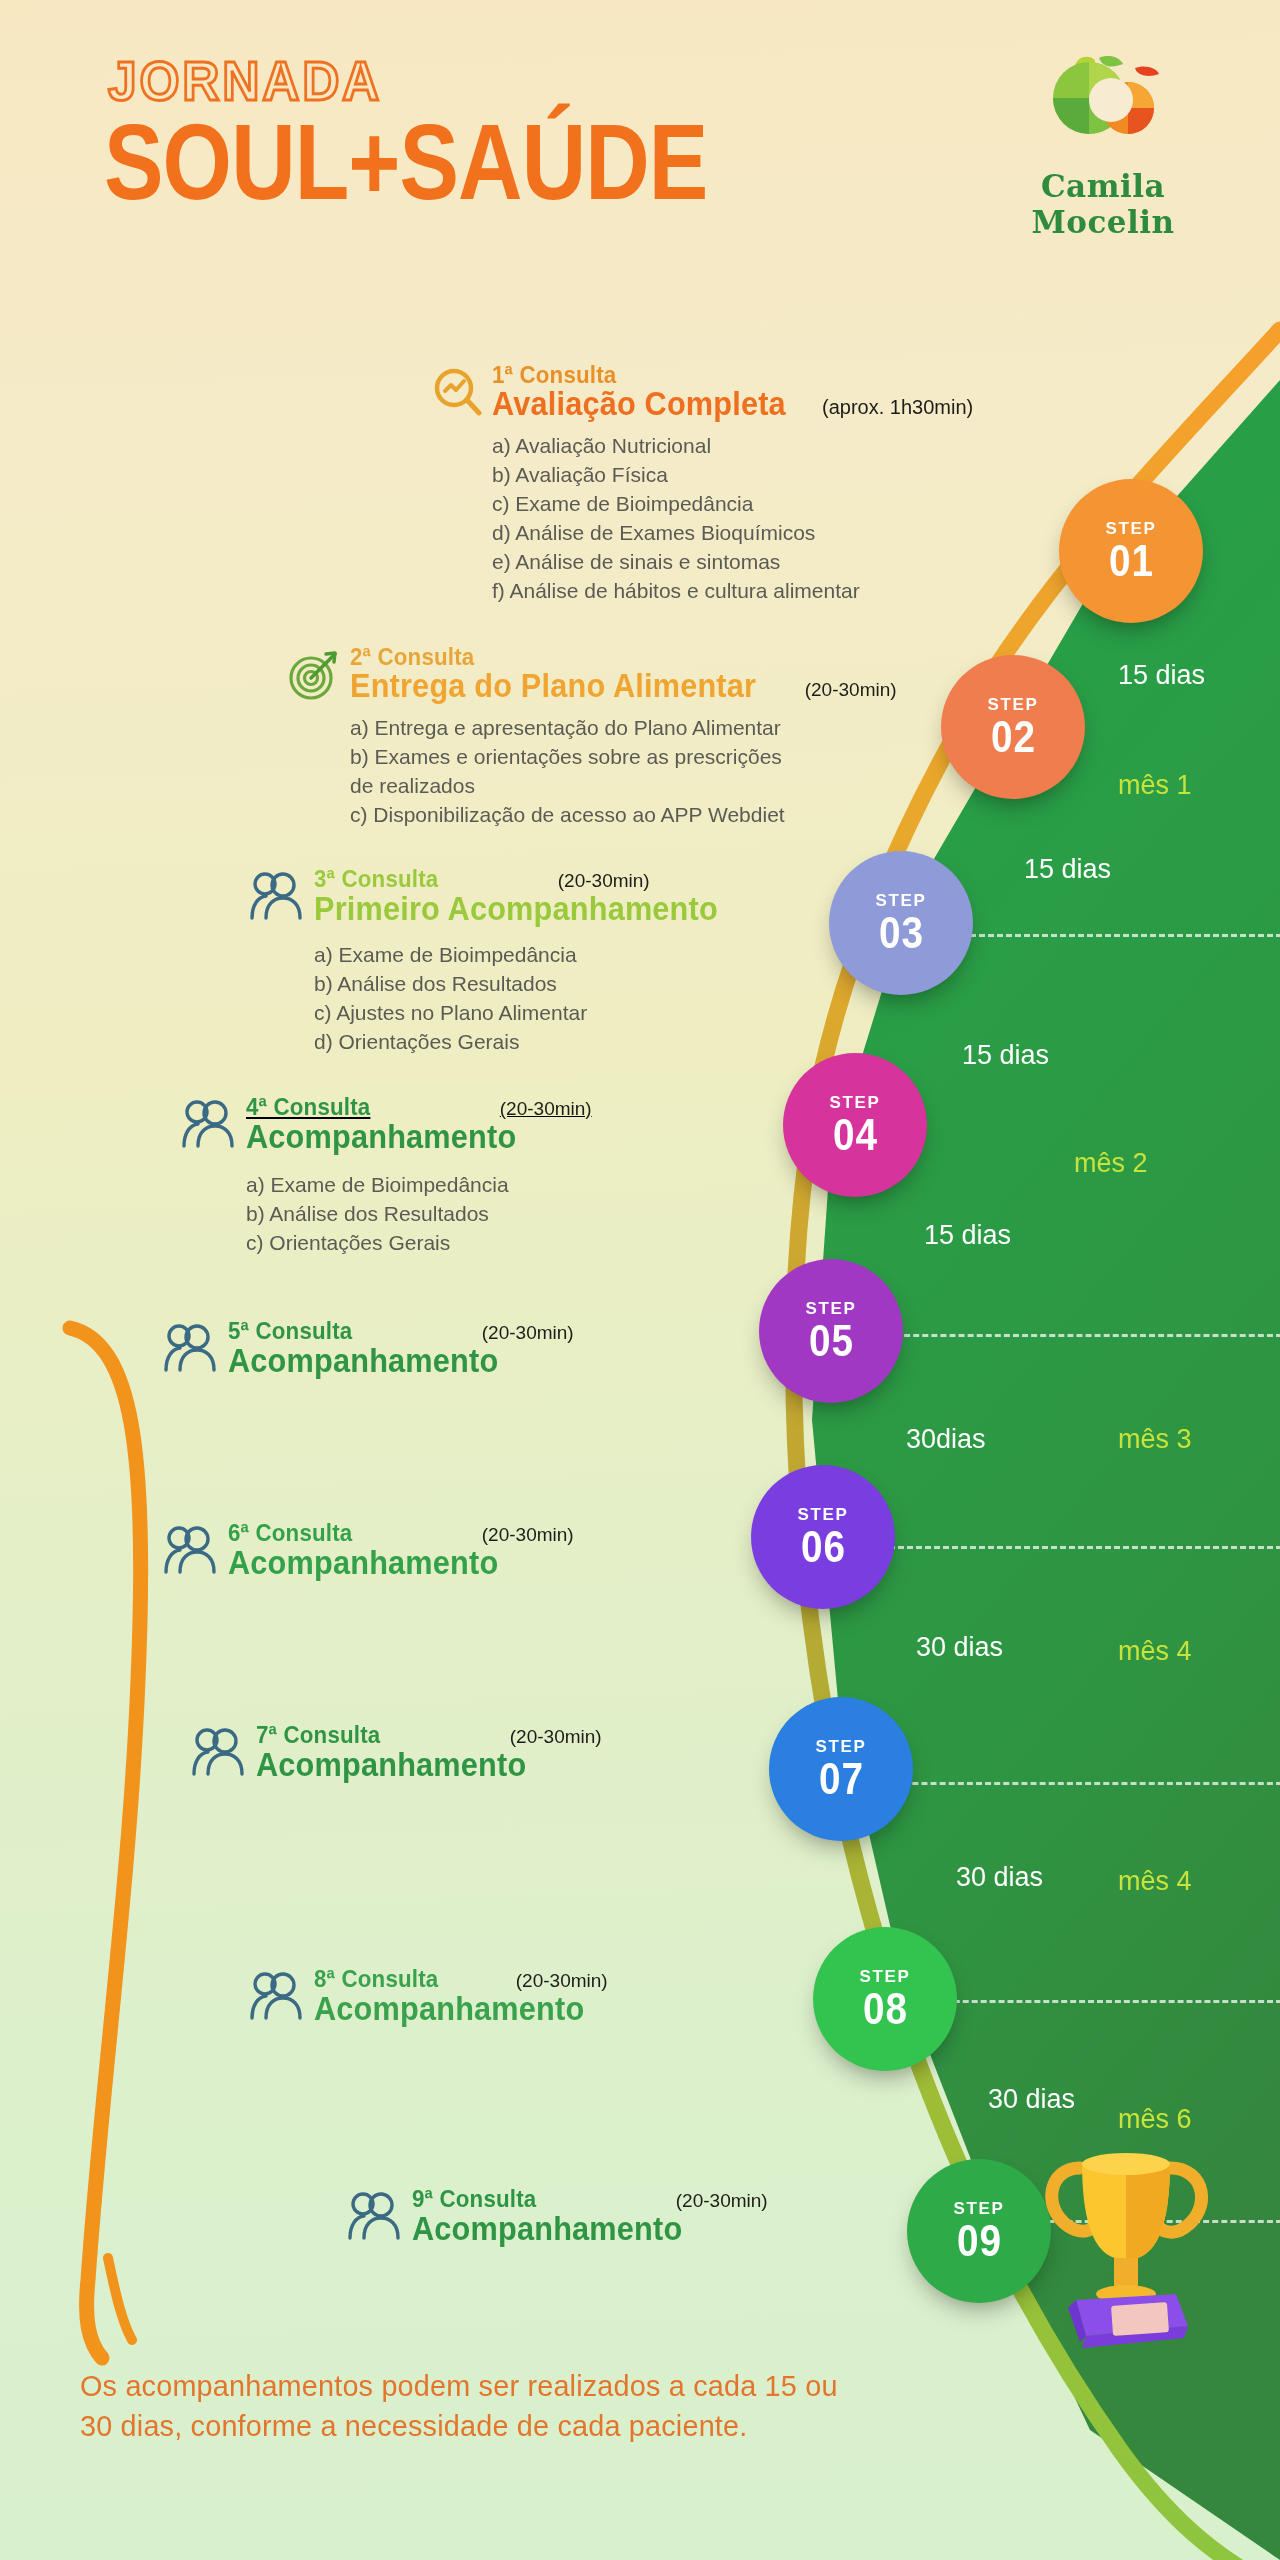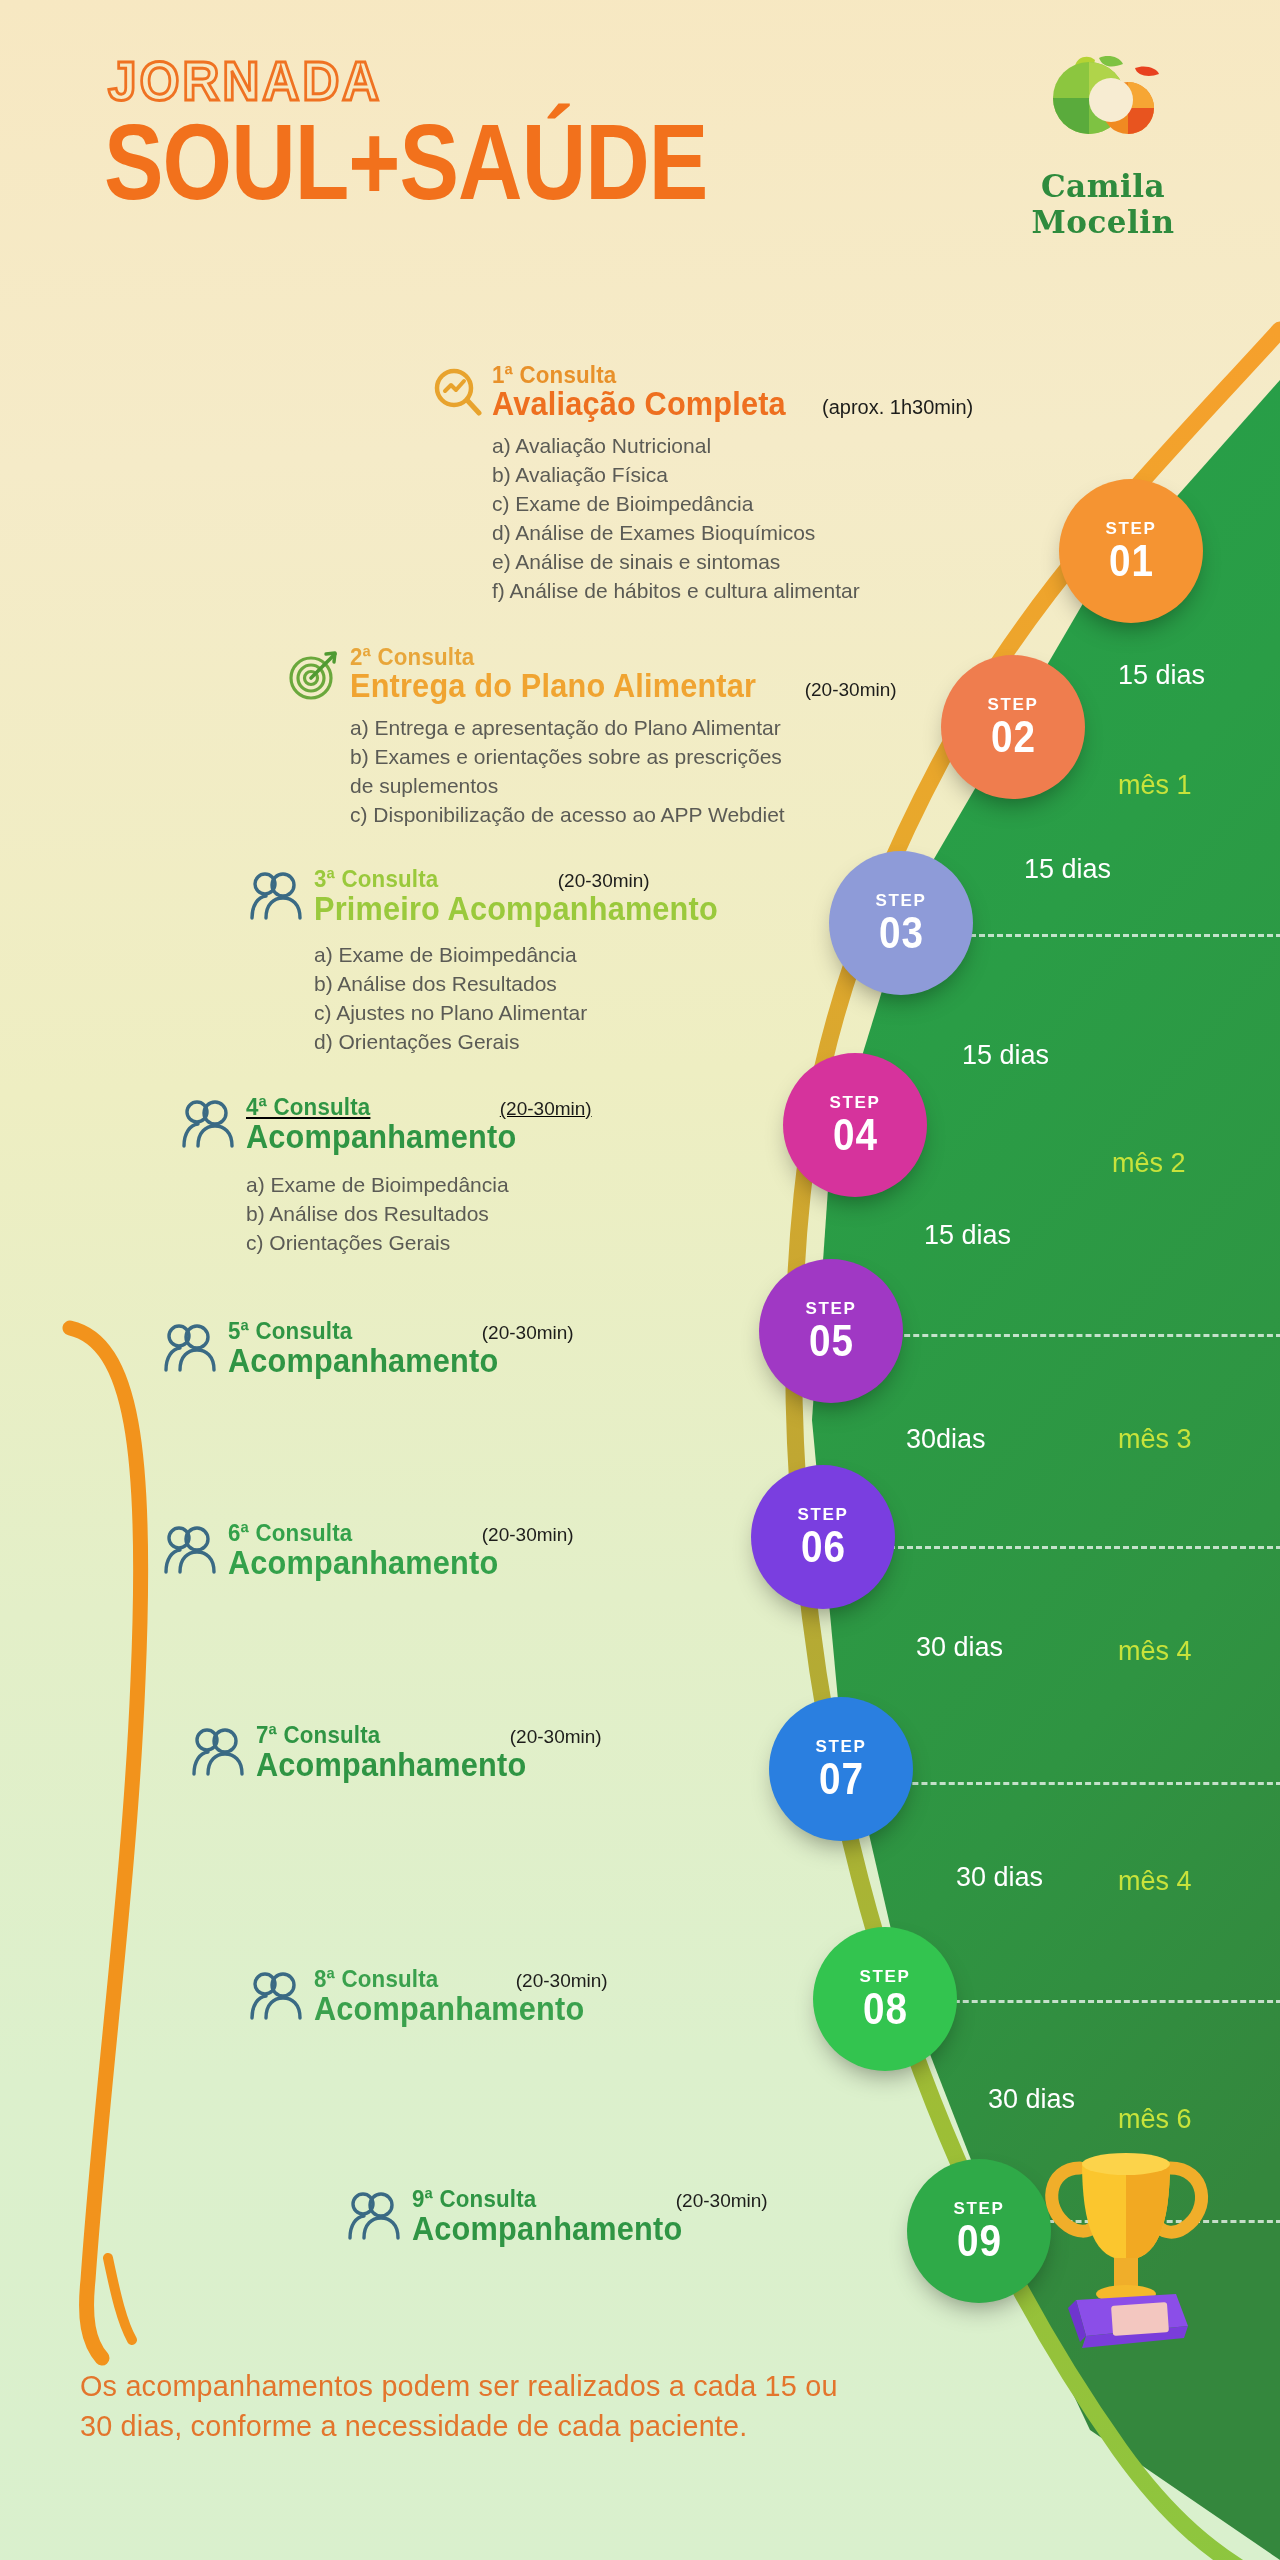"de suplementos" li { text: suplementos -> realizados }
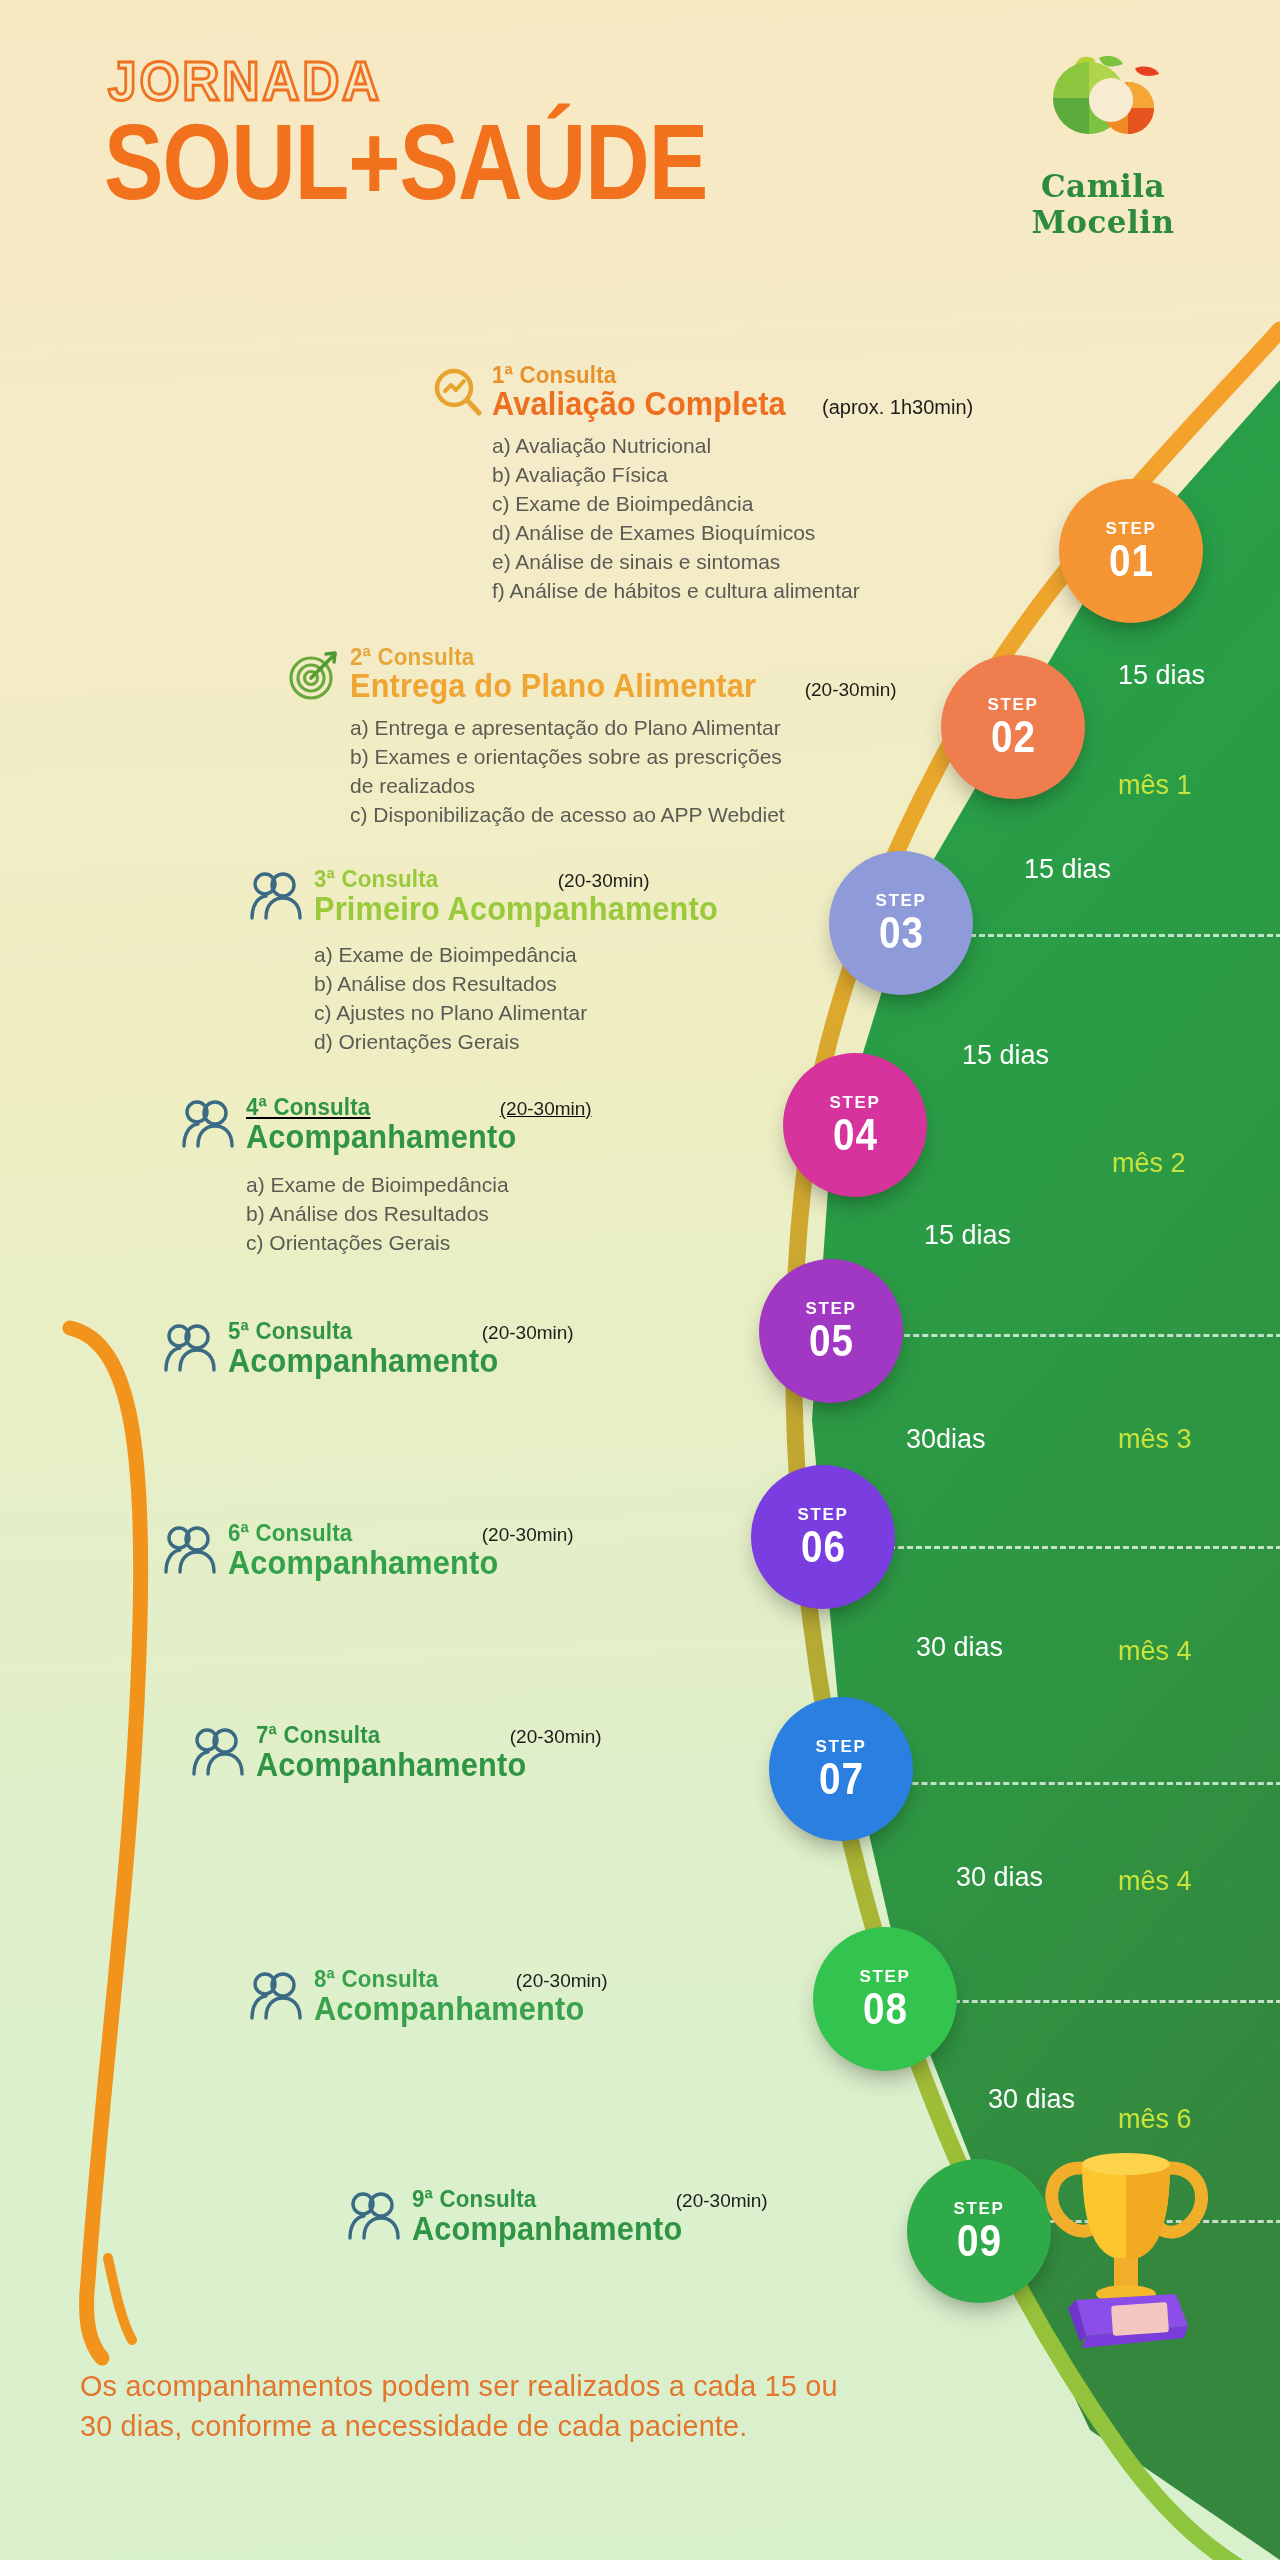"mês 2" div.month { left: 1112px -> 1074px }
